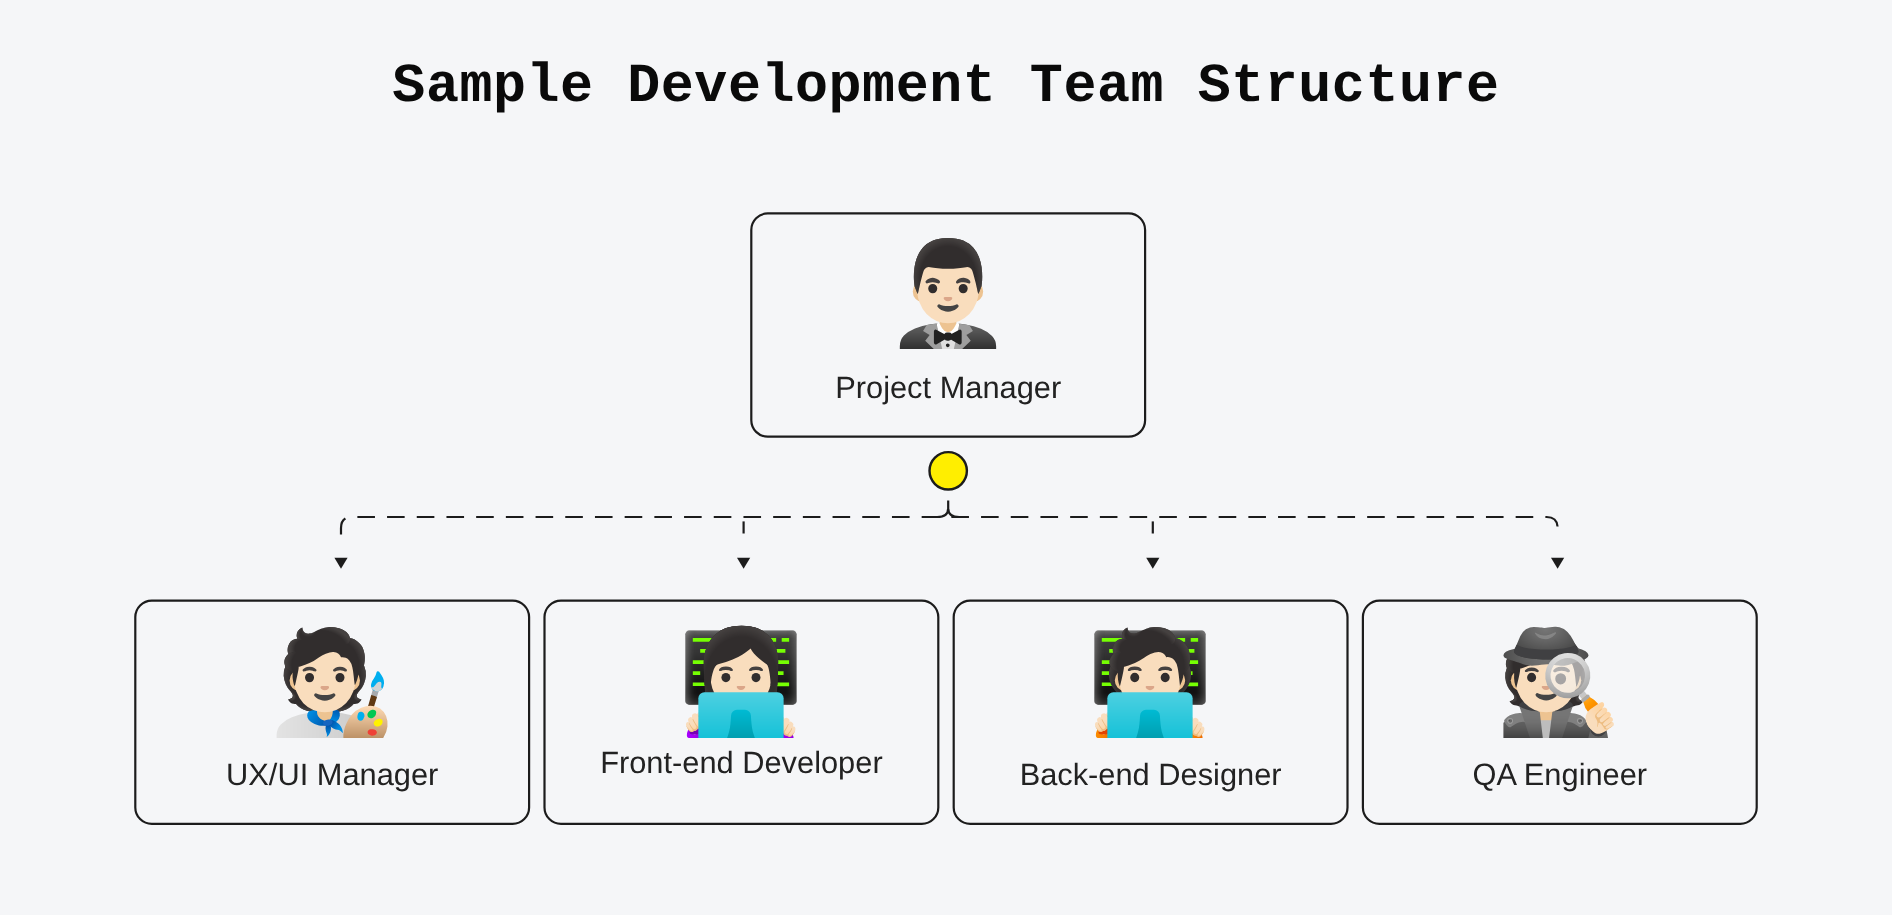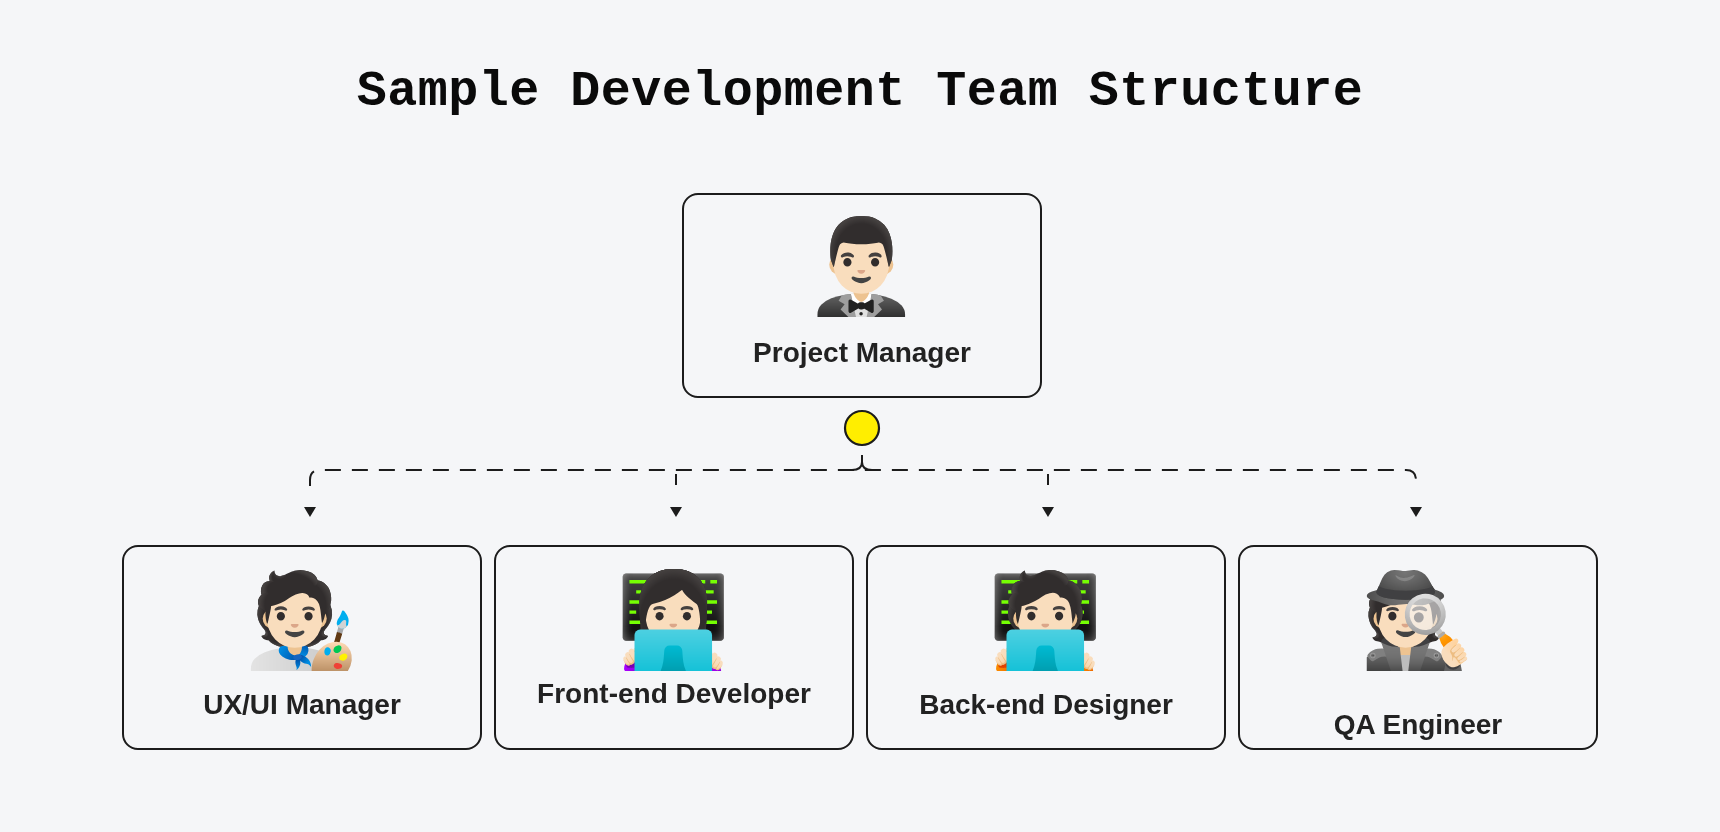"Sample Development Team Structure" .title { top: 60px -> 48px }
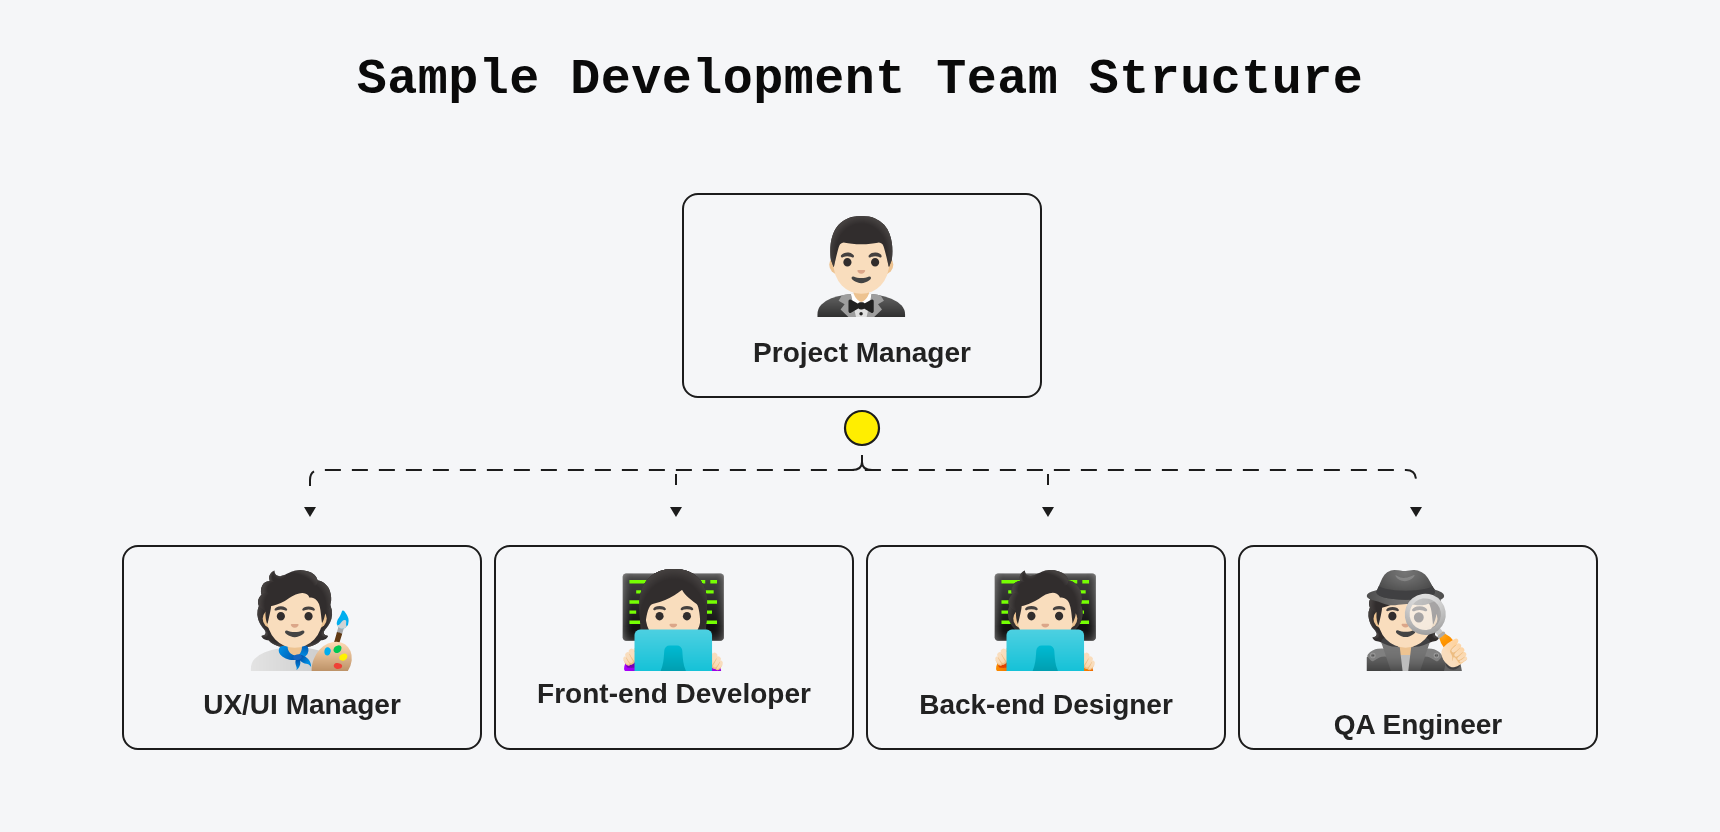"Project Manager" .node .label { font-weight: bold -> normal }
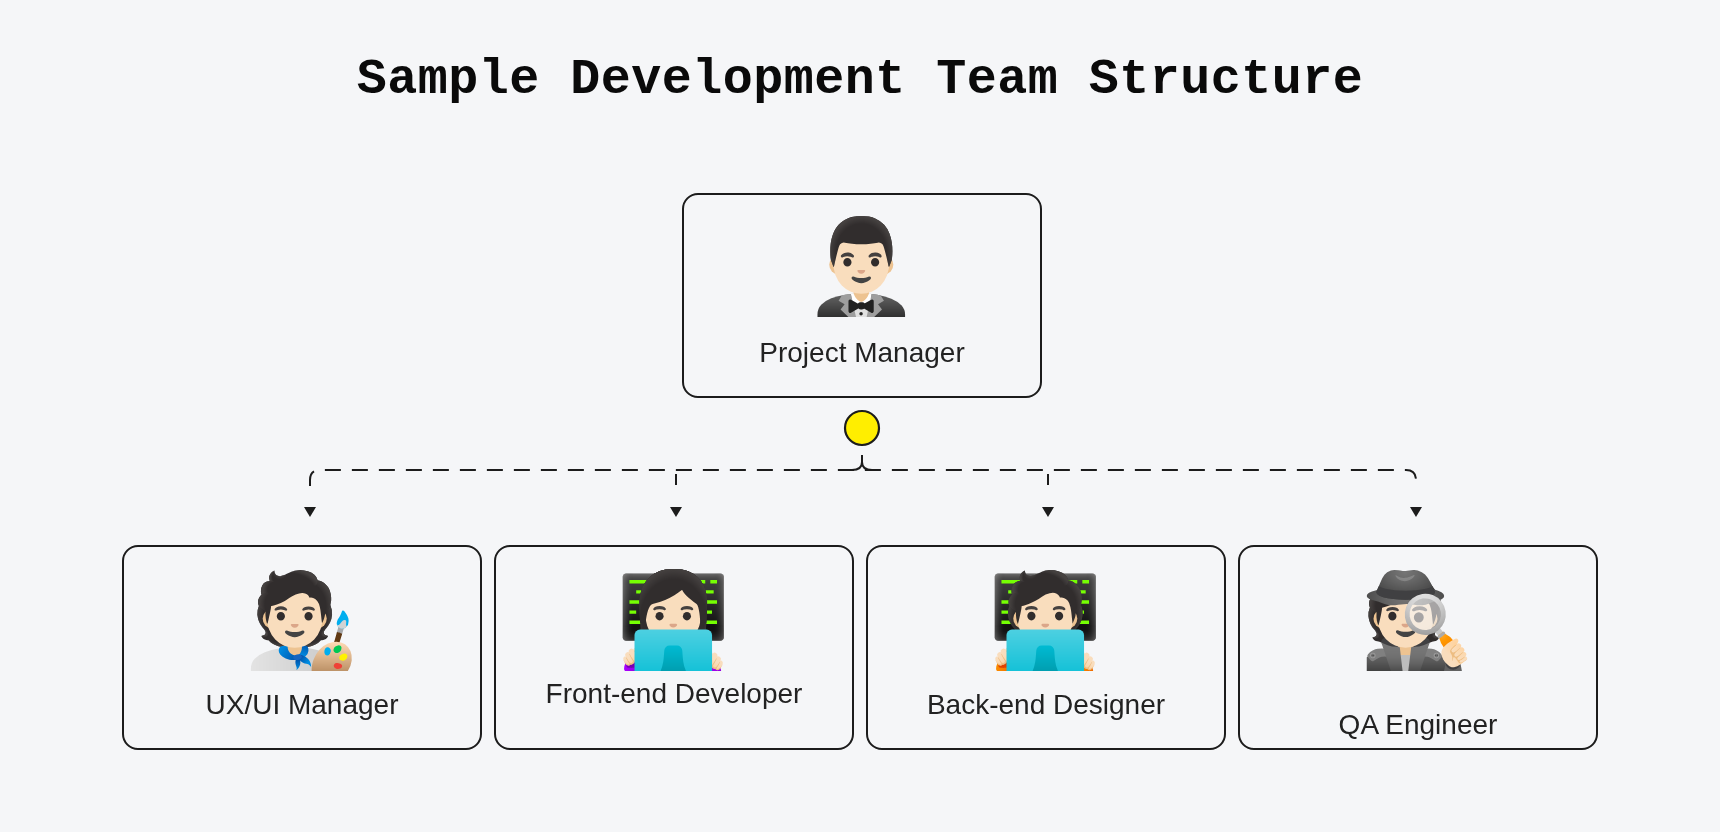"QA Engineer" div.label { margin-top: 20px -> none }
